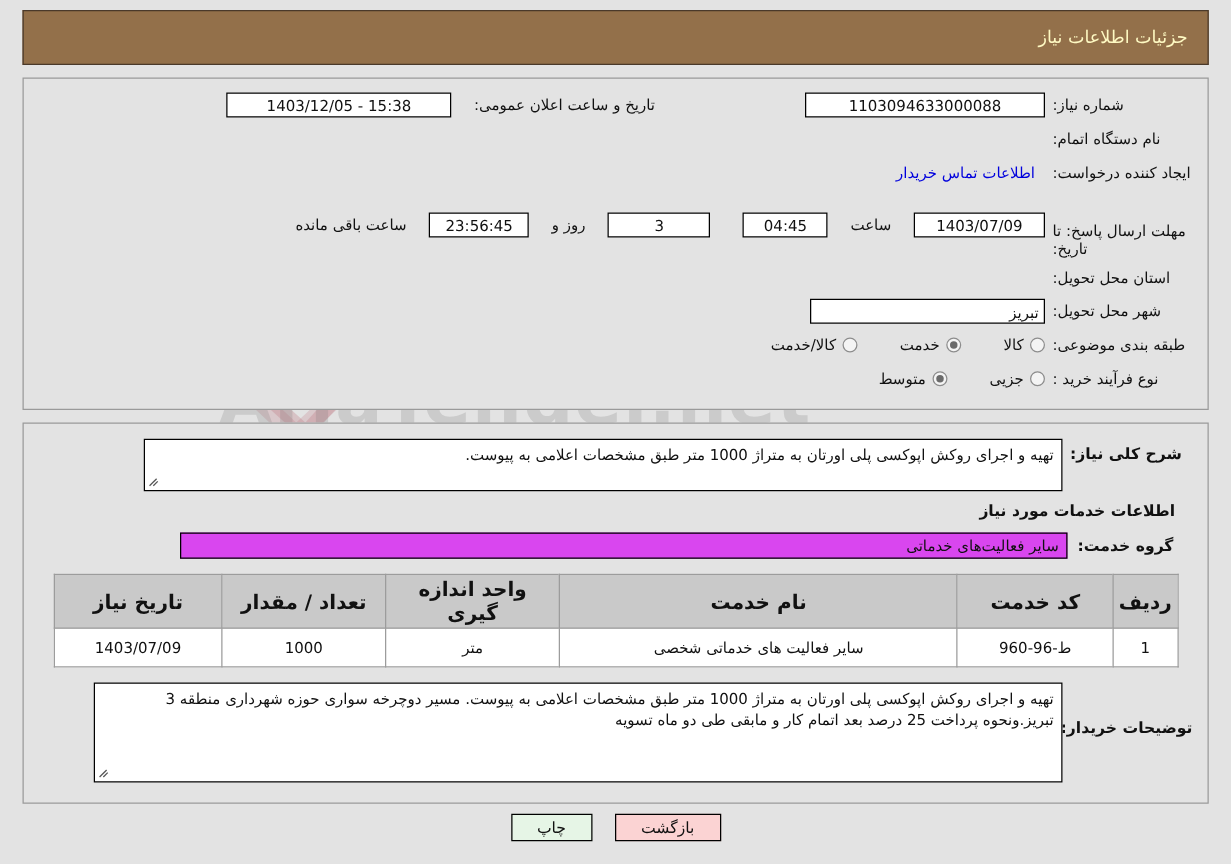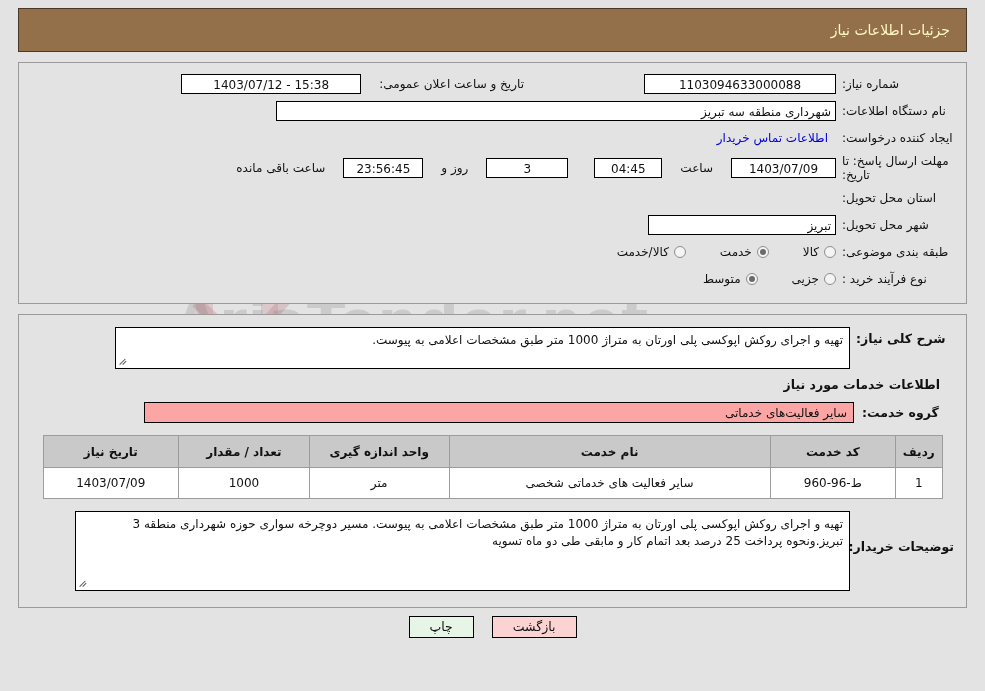"15:38 - 1403/07/12" div.txtbox { text: 1403/07/12 -> 1403/12/05 }
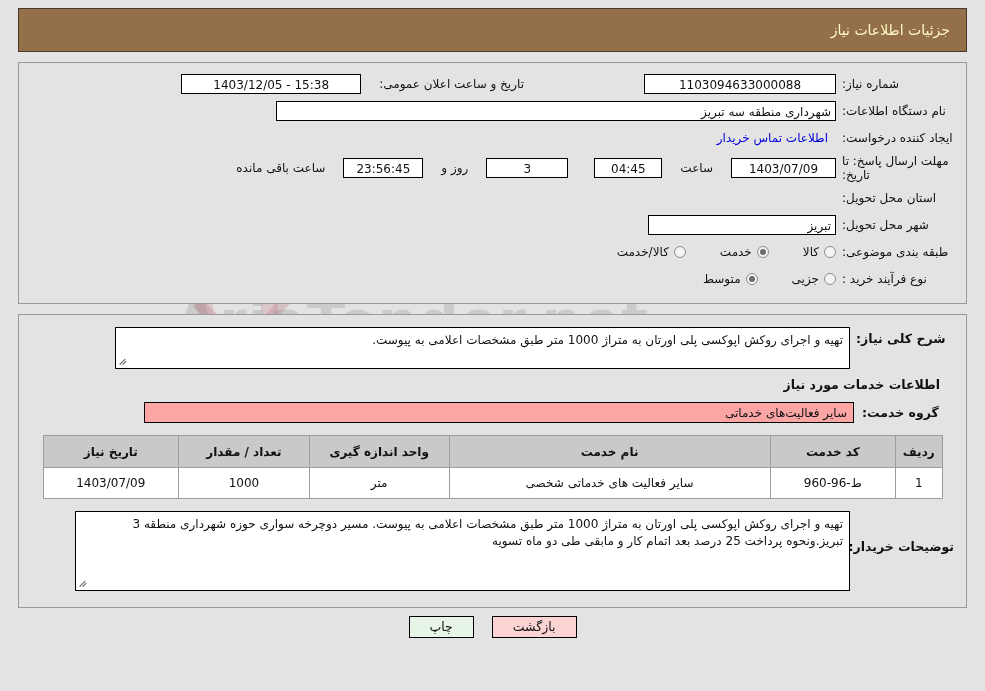"شهرداری منطقه سه تبریز" div.txtbox { html: <div>شهرداری منطقه سه تبریز</div> -> none }
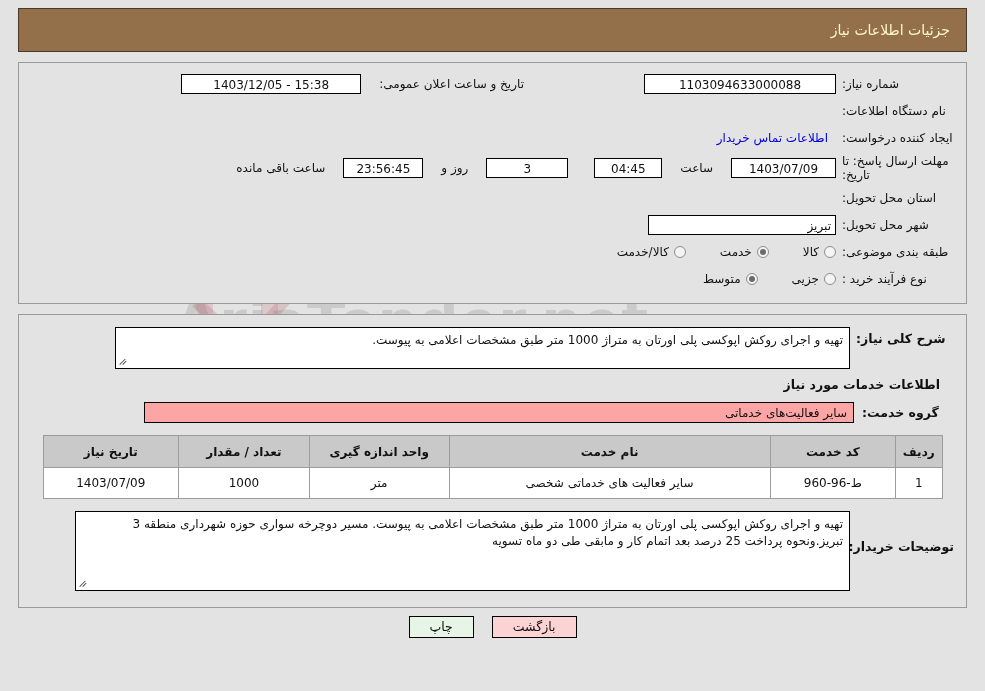"نام دستگاه اطلاعات:" span.lbl { text: اطلاعات -> اتمام }
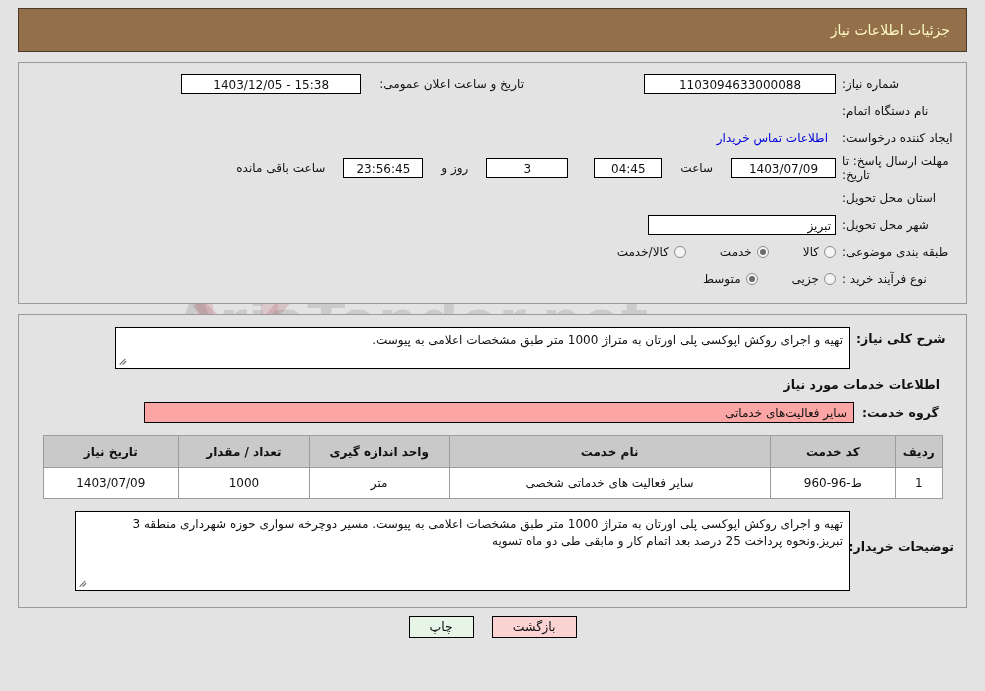"مهلت ارسال پاسخ: تا تاریخ:" .lbl-wrap { margin-top: none -> 24px }
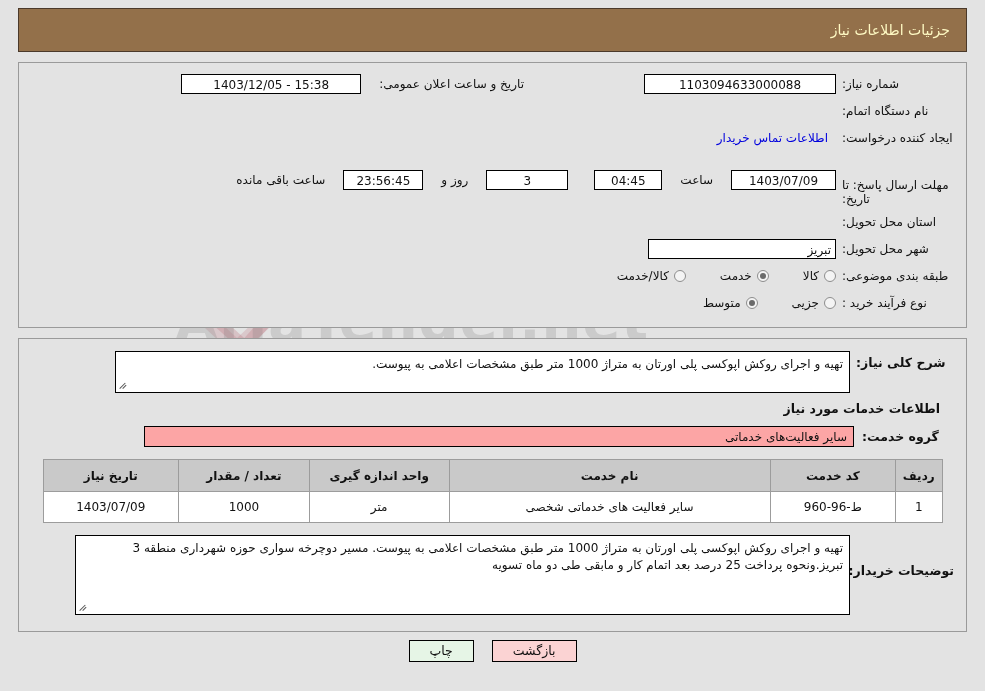"سایر فعالیت‌های خدماتی" .group-input { background: #fca5a5 -> #d946ef }
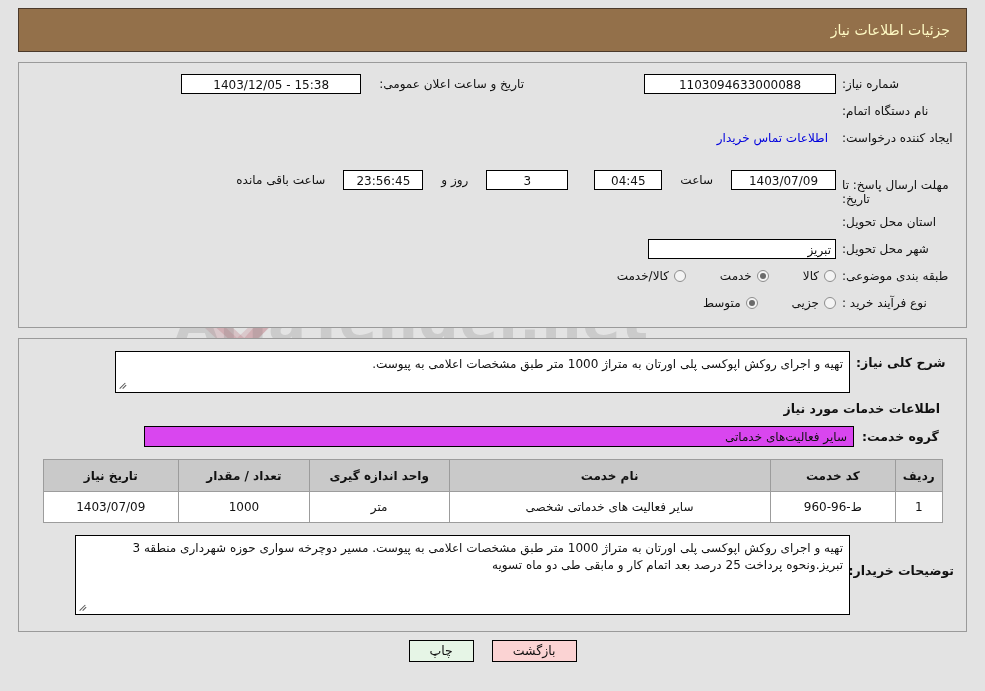"تاریخ نیاز" table.items th { font-size: 12px -> 16px }
